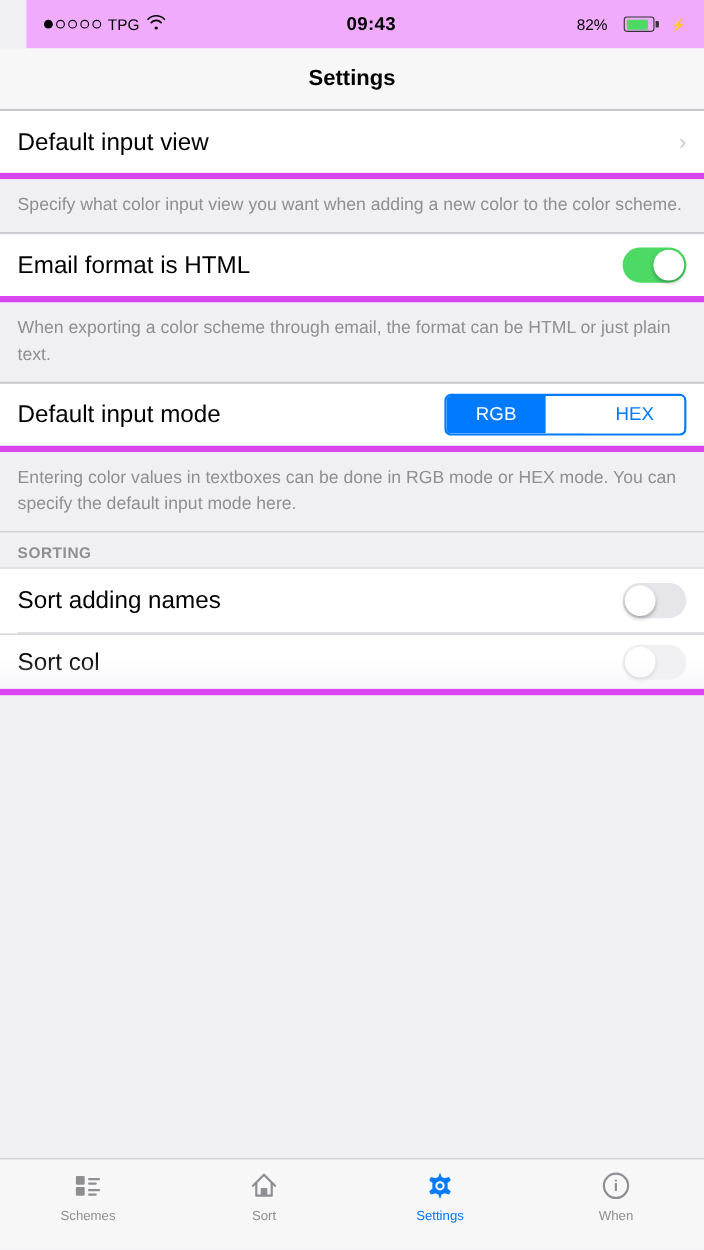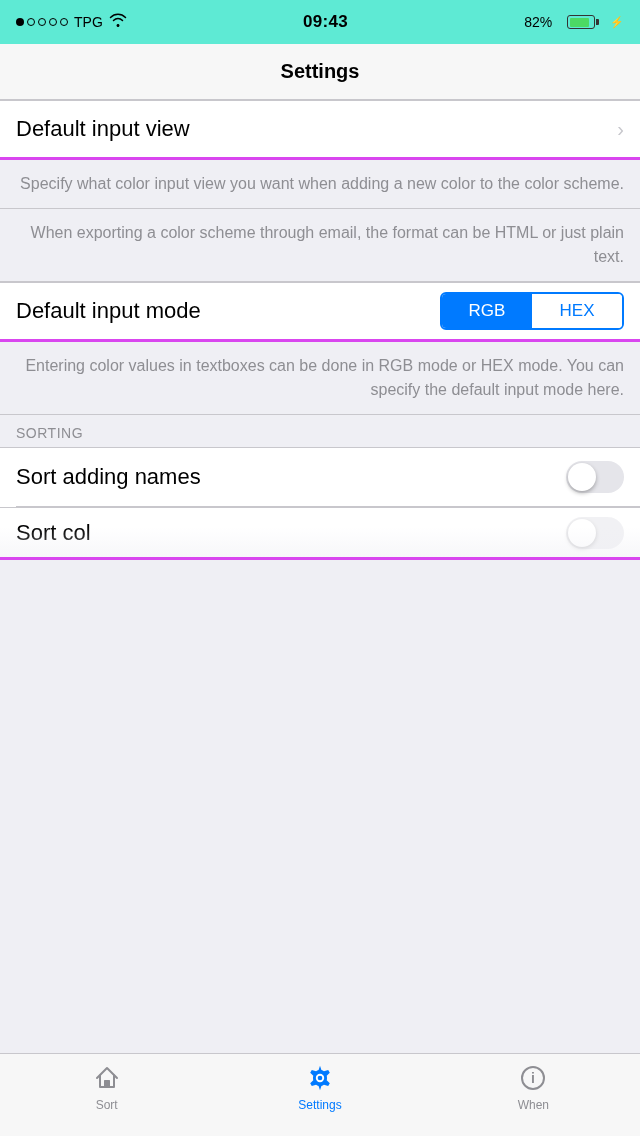"TPG" .status-bar { background: #5eead4 -> #f0abfc; margin-left: none -> 24px }
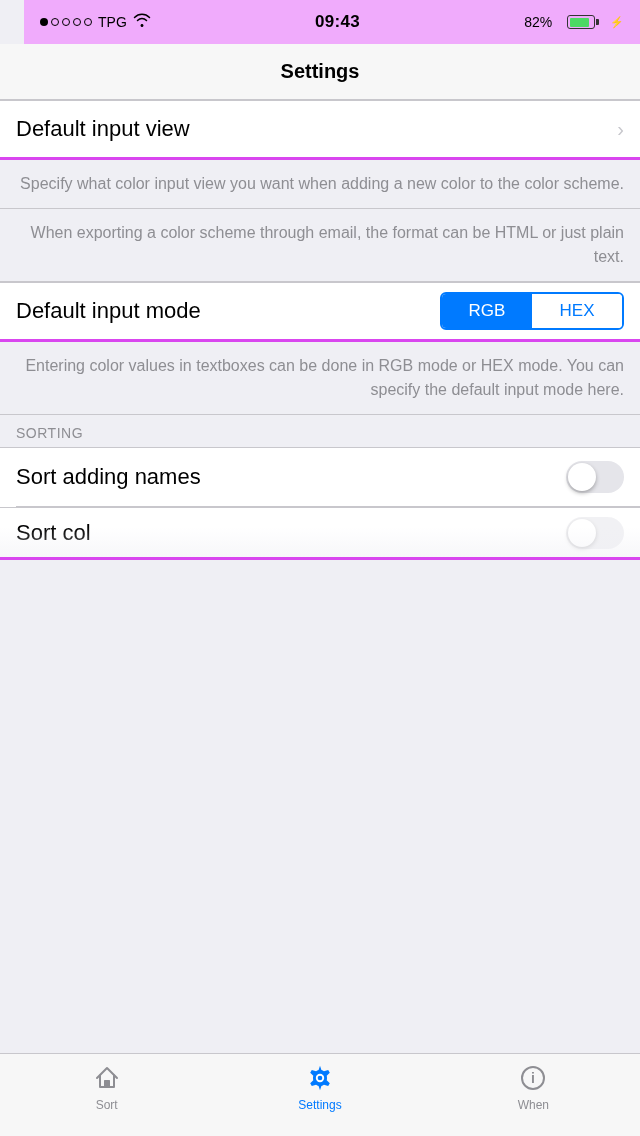"Default input view" .white-section { border-bottom: 3px solid #d946ef -> 6px solid #d946ef }
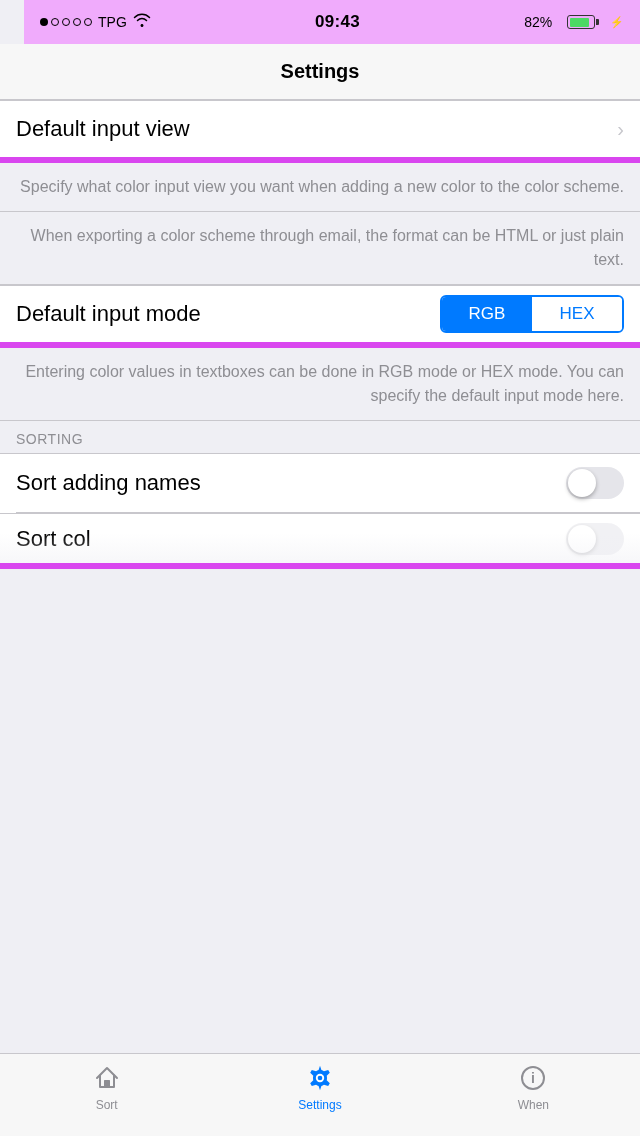"Specify what color input view" .desc-section { text-align: right -> none }
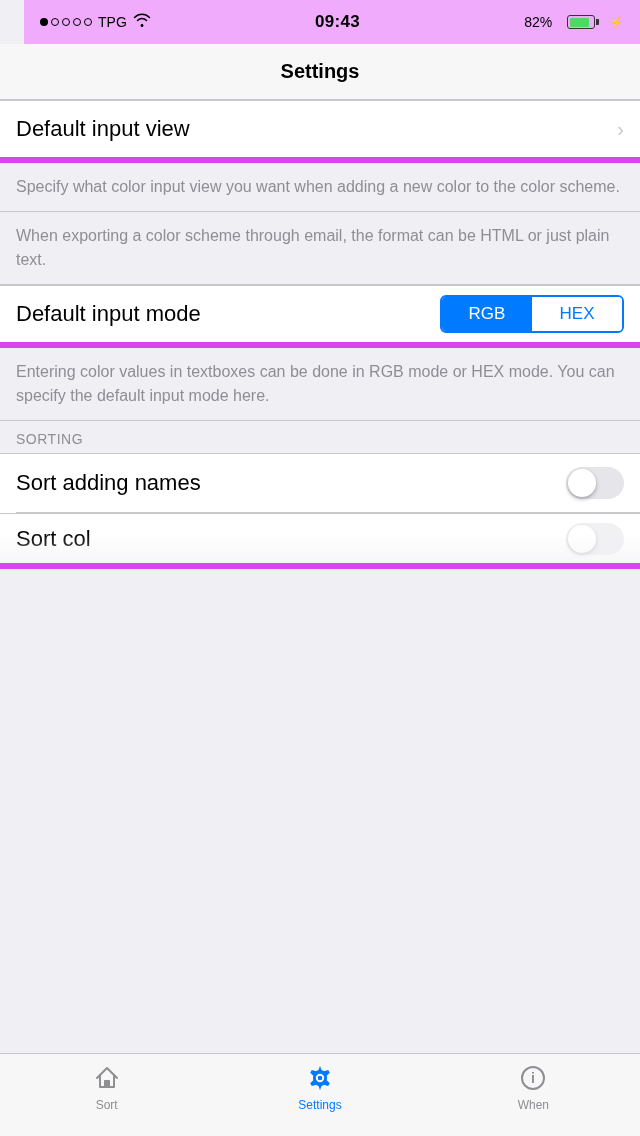"Email format is HTML" div.white-section { html: none -> <div> <div> <span>Email format is HTML</span> <div> <div></div> </div> </div> </div> }
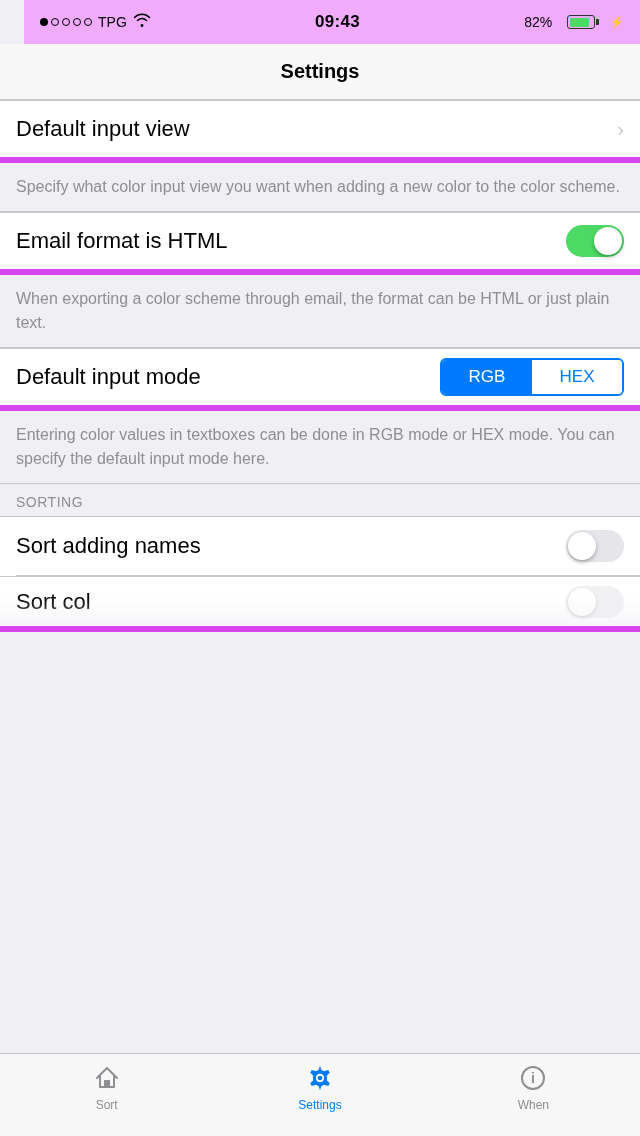"HEX" .seg-btn.inactive { margin-left: none -> 36px }
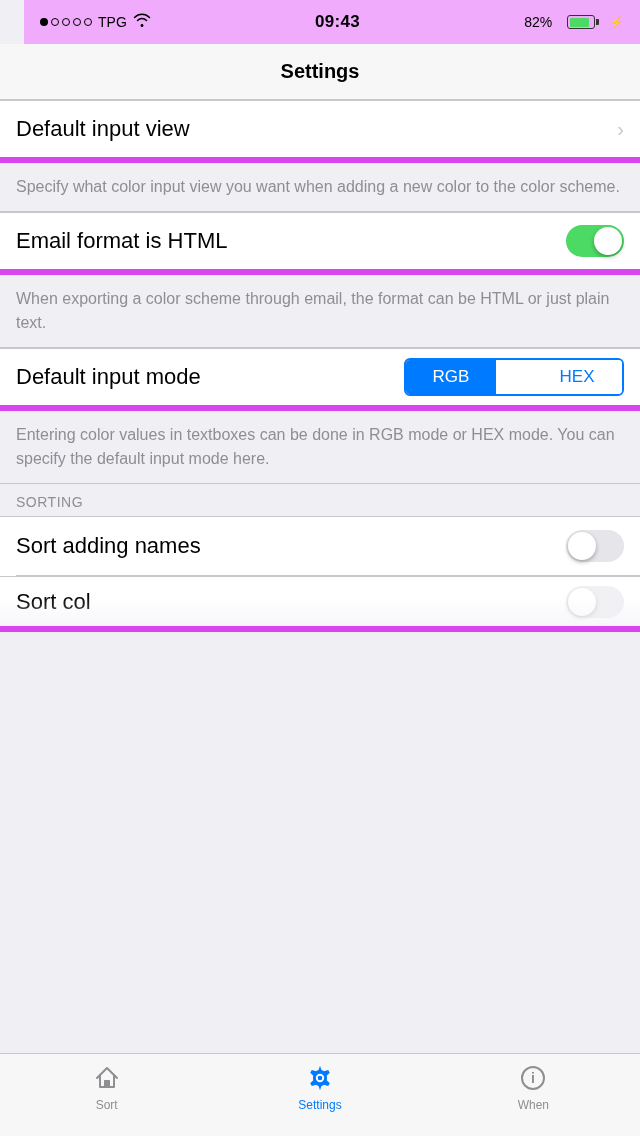"SORTING" .section-header { font-weight: 400 -> 700 }
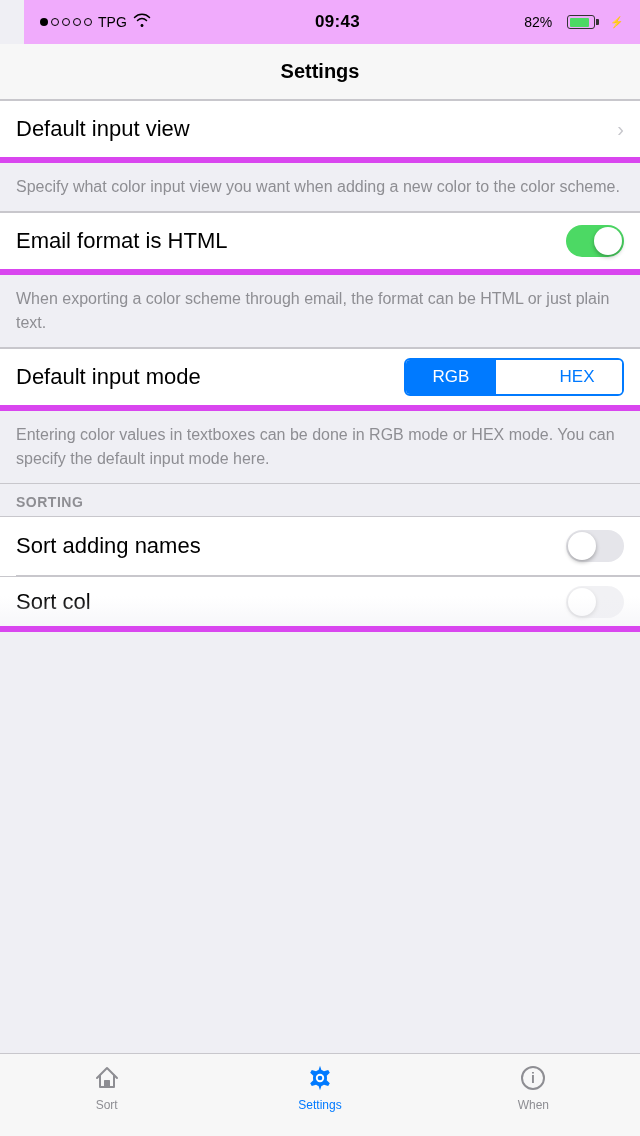"Schemes" div.tab-item { html: none -> <div> <div> <svg> <rect></rect> <rect></rect> <rect></rect> <rect></rect> <rect></rect> <rect></rect> </svg> </div> <span>Schemes</span> </div> }
